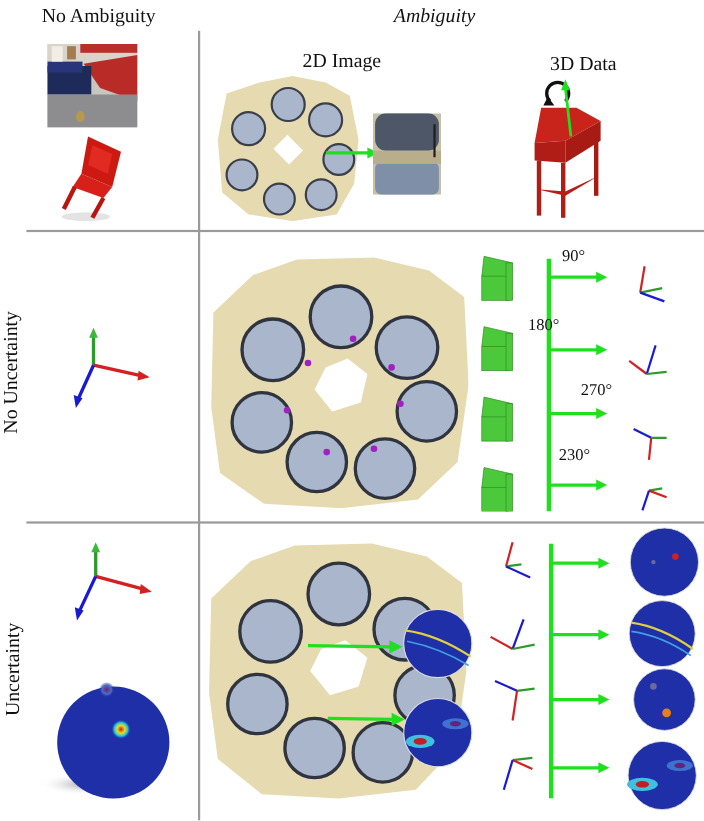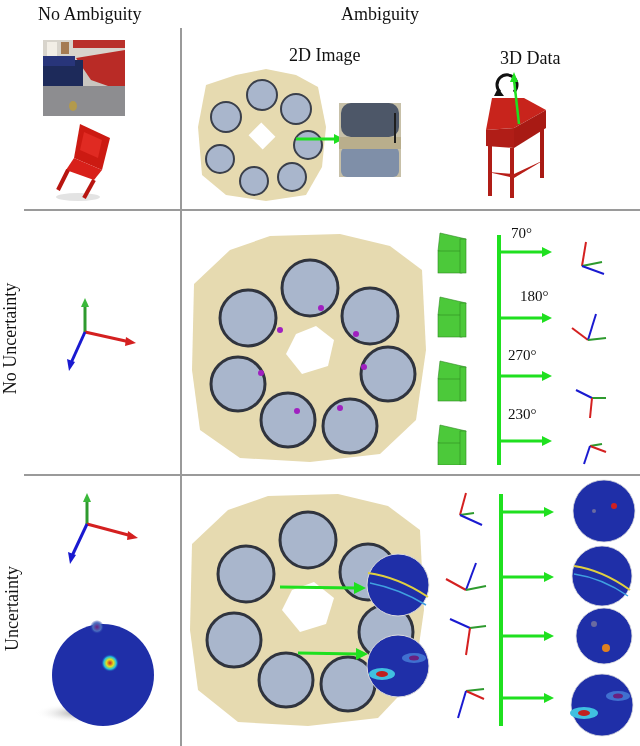"Ambiguity" div.abs { font-style: none -> italic; left: 341px -> 358px }
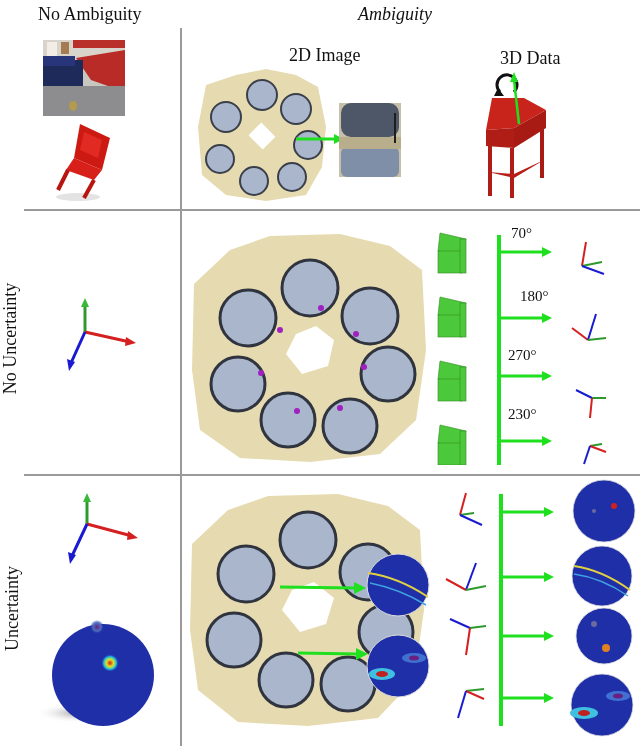"2D Image" div.abs { left: 289px -> 275px }
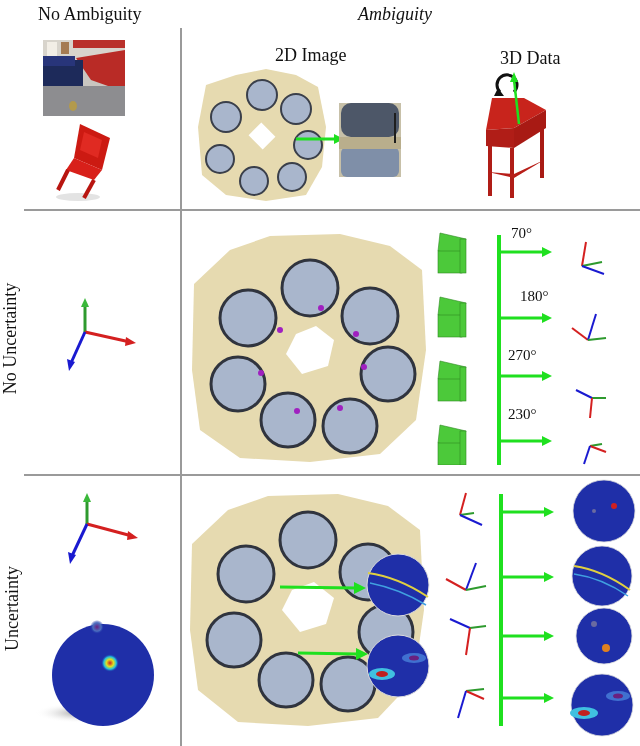"70°" div.abs { text: 70 -> 90 }
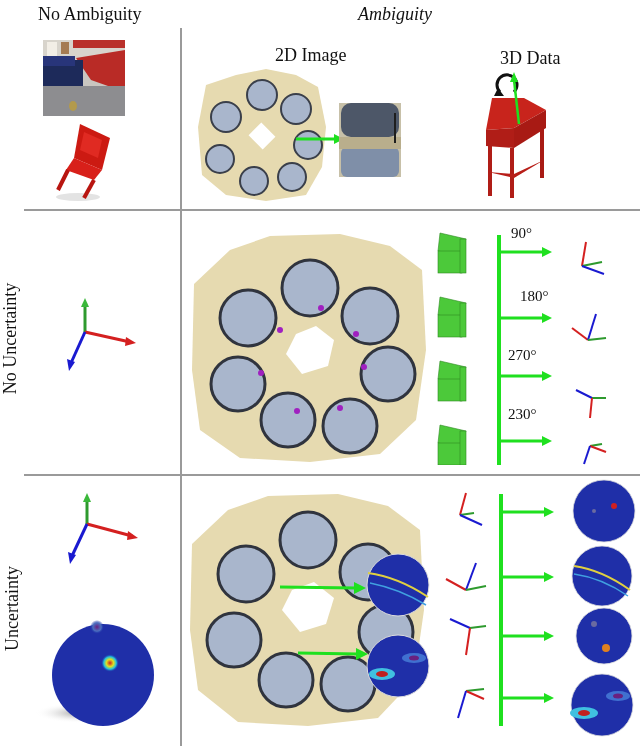"180°" div.abs { left: 520px -> 480px }
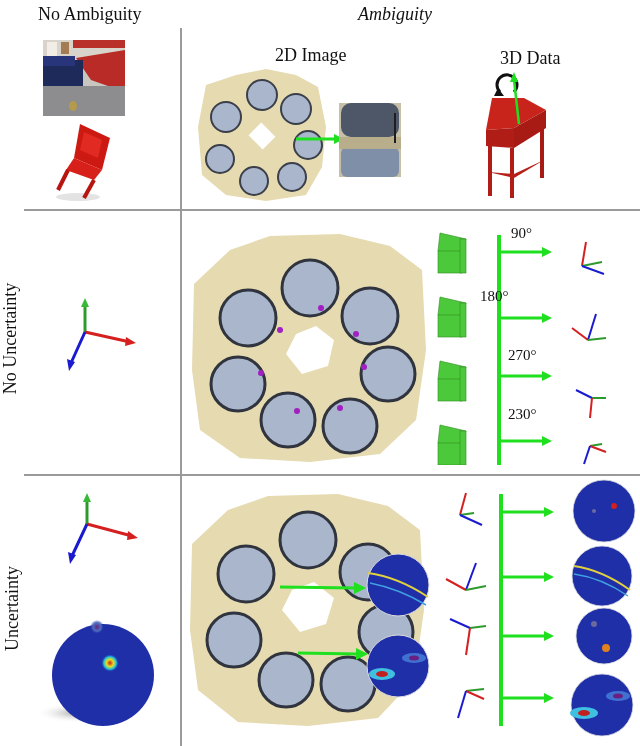"270°" div.abs { left: 508px -> 528px }
